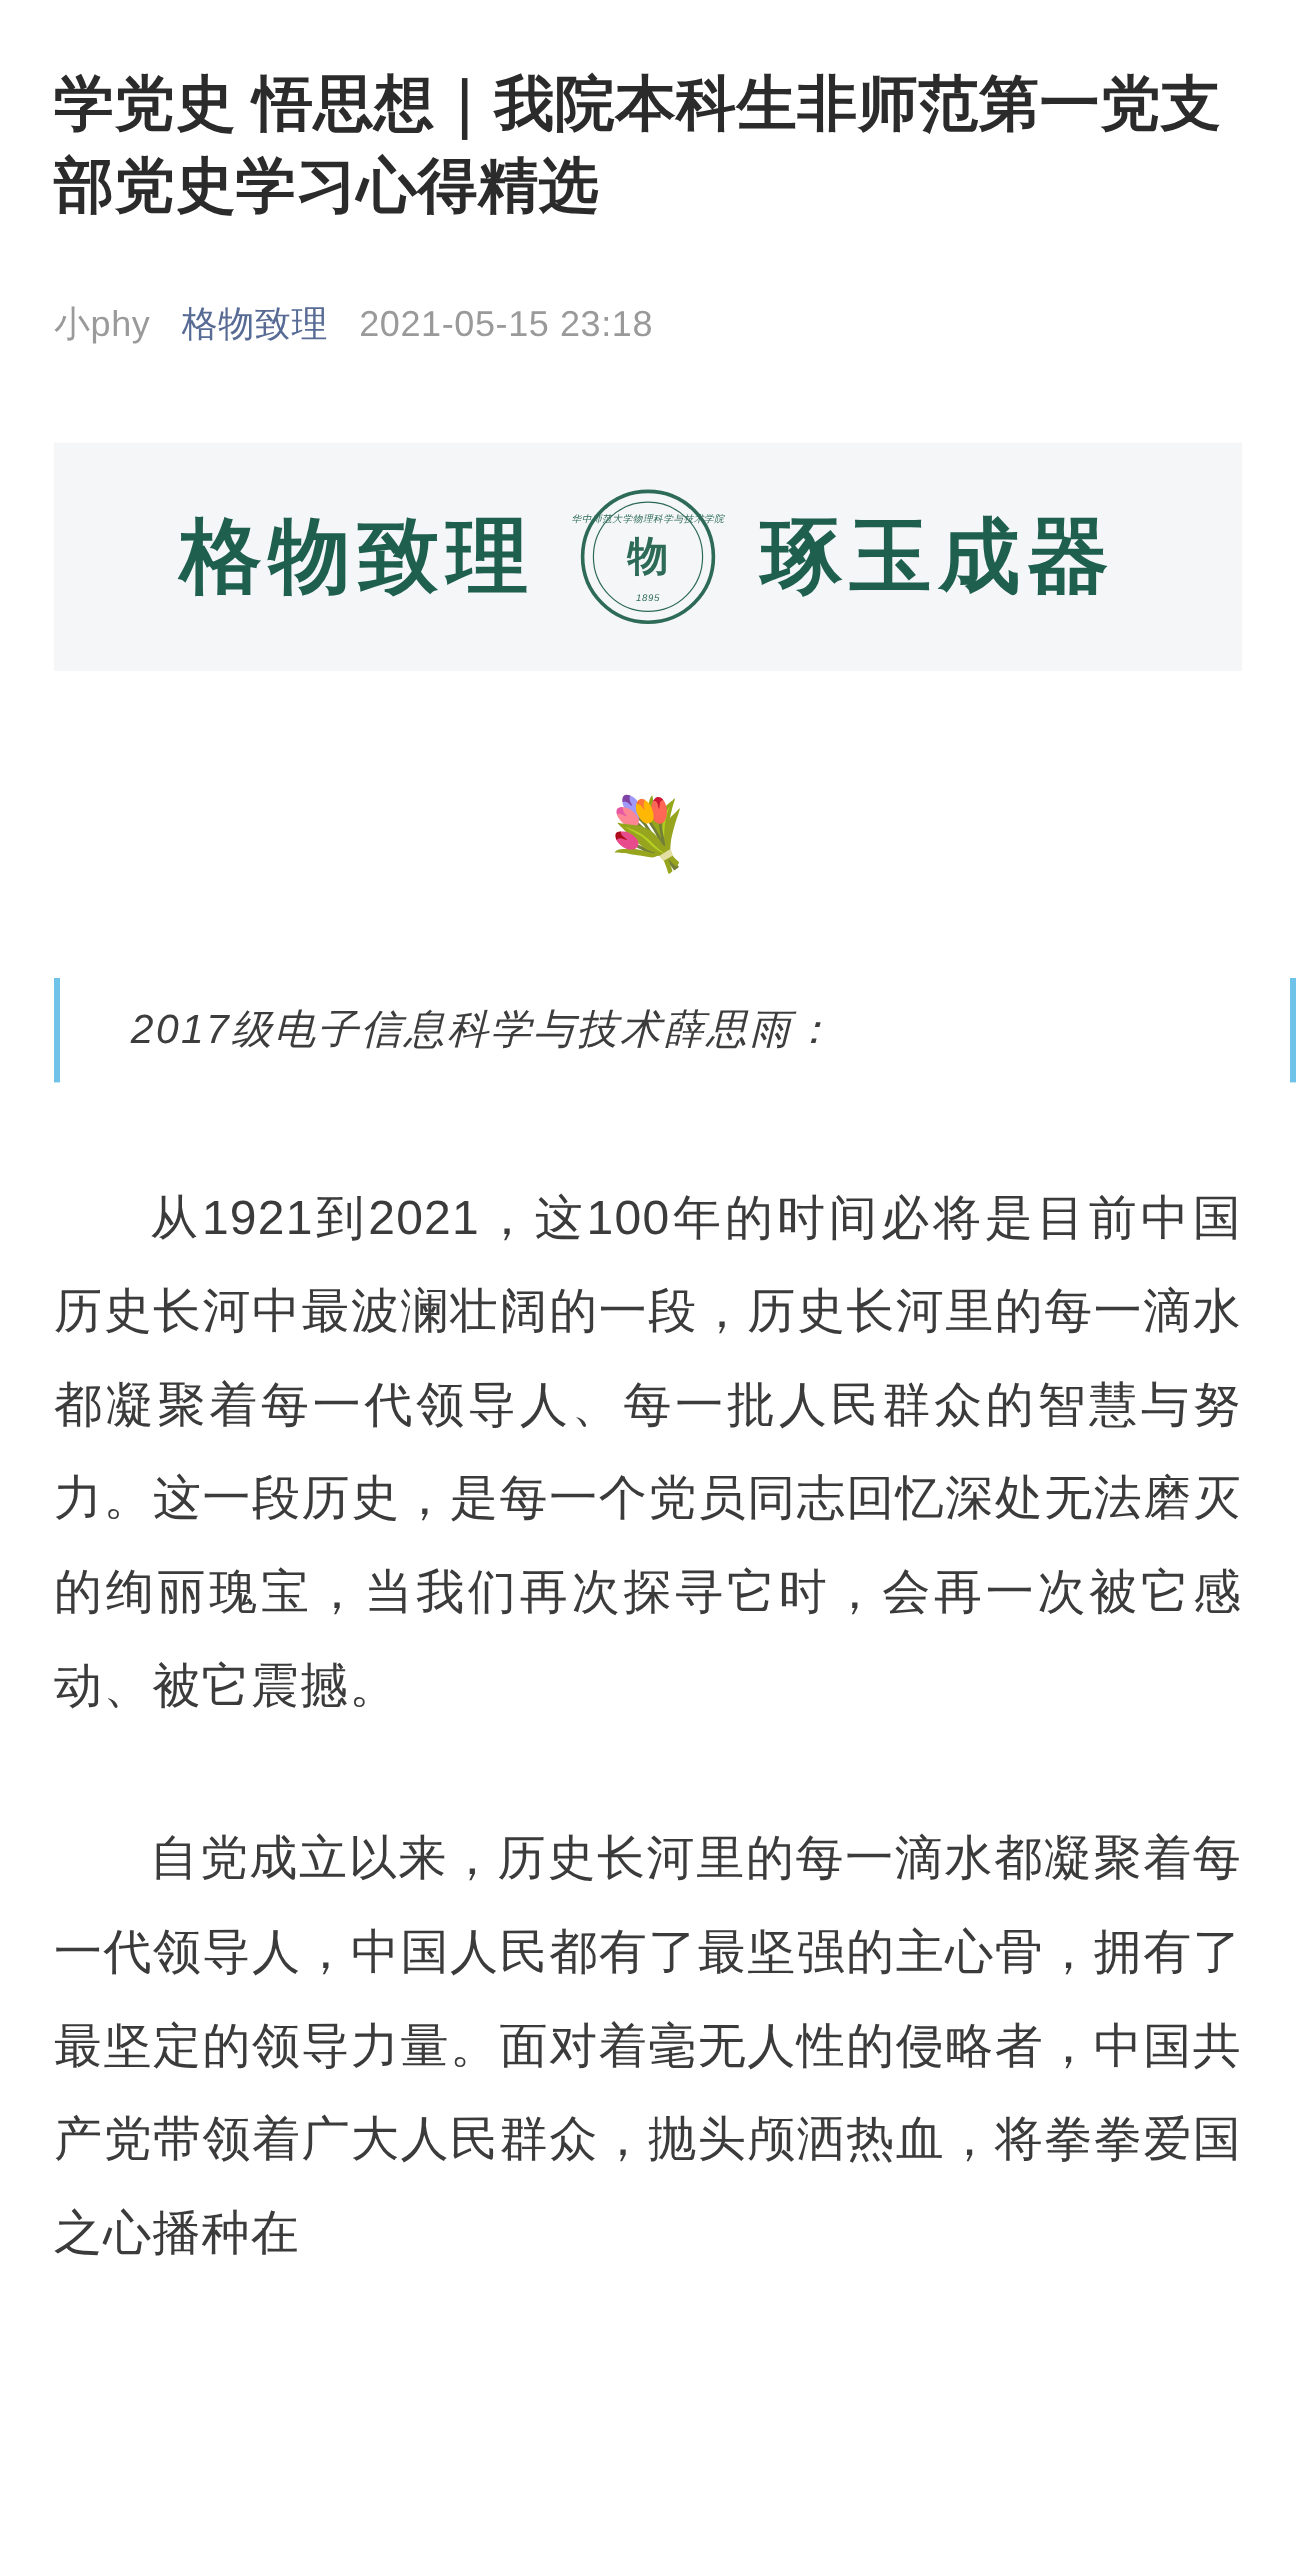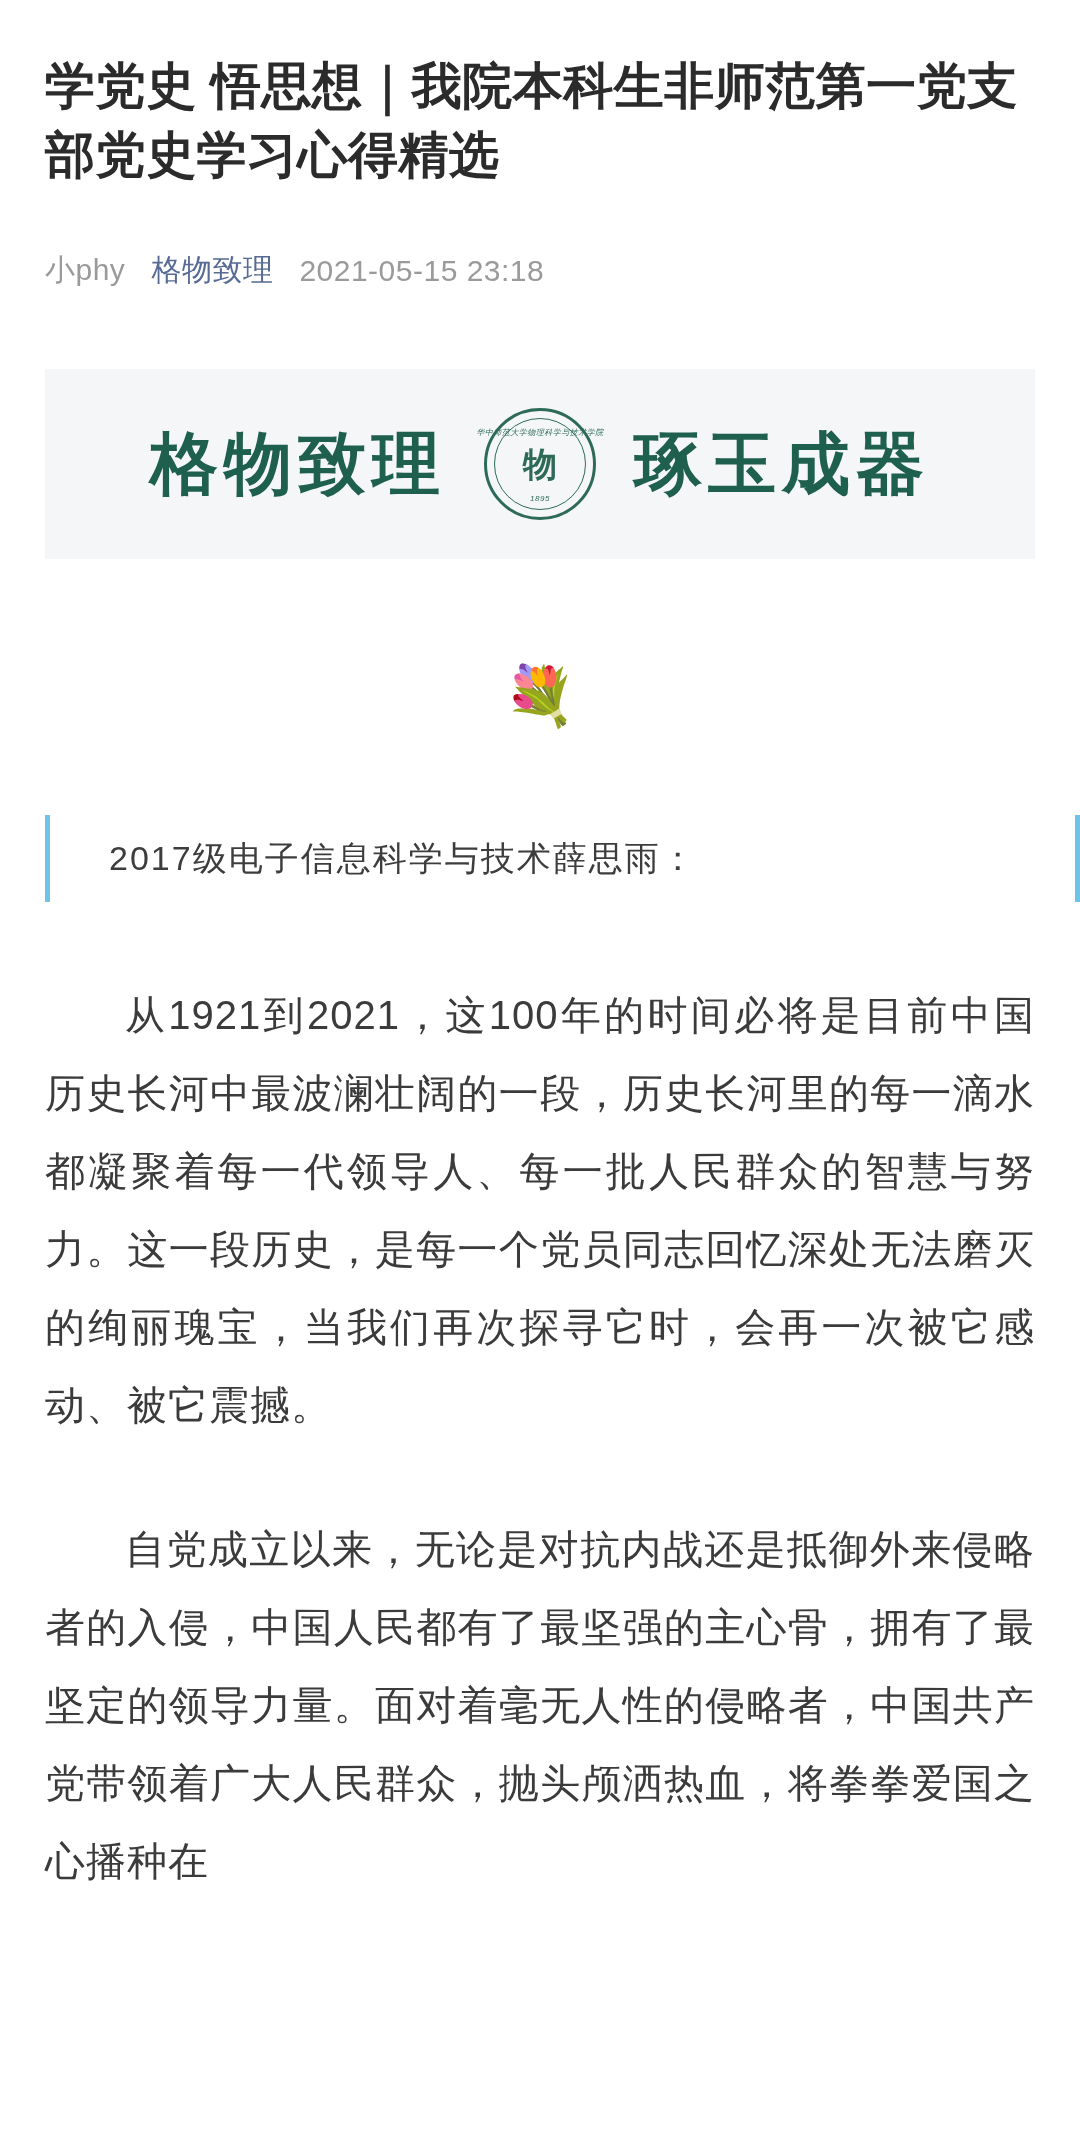"2017级电子信息科学与技术薛思雨：" .quote-block { font-style: none -> italic }
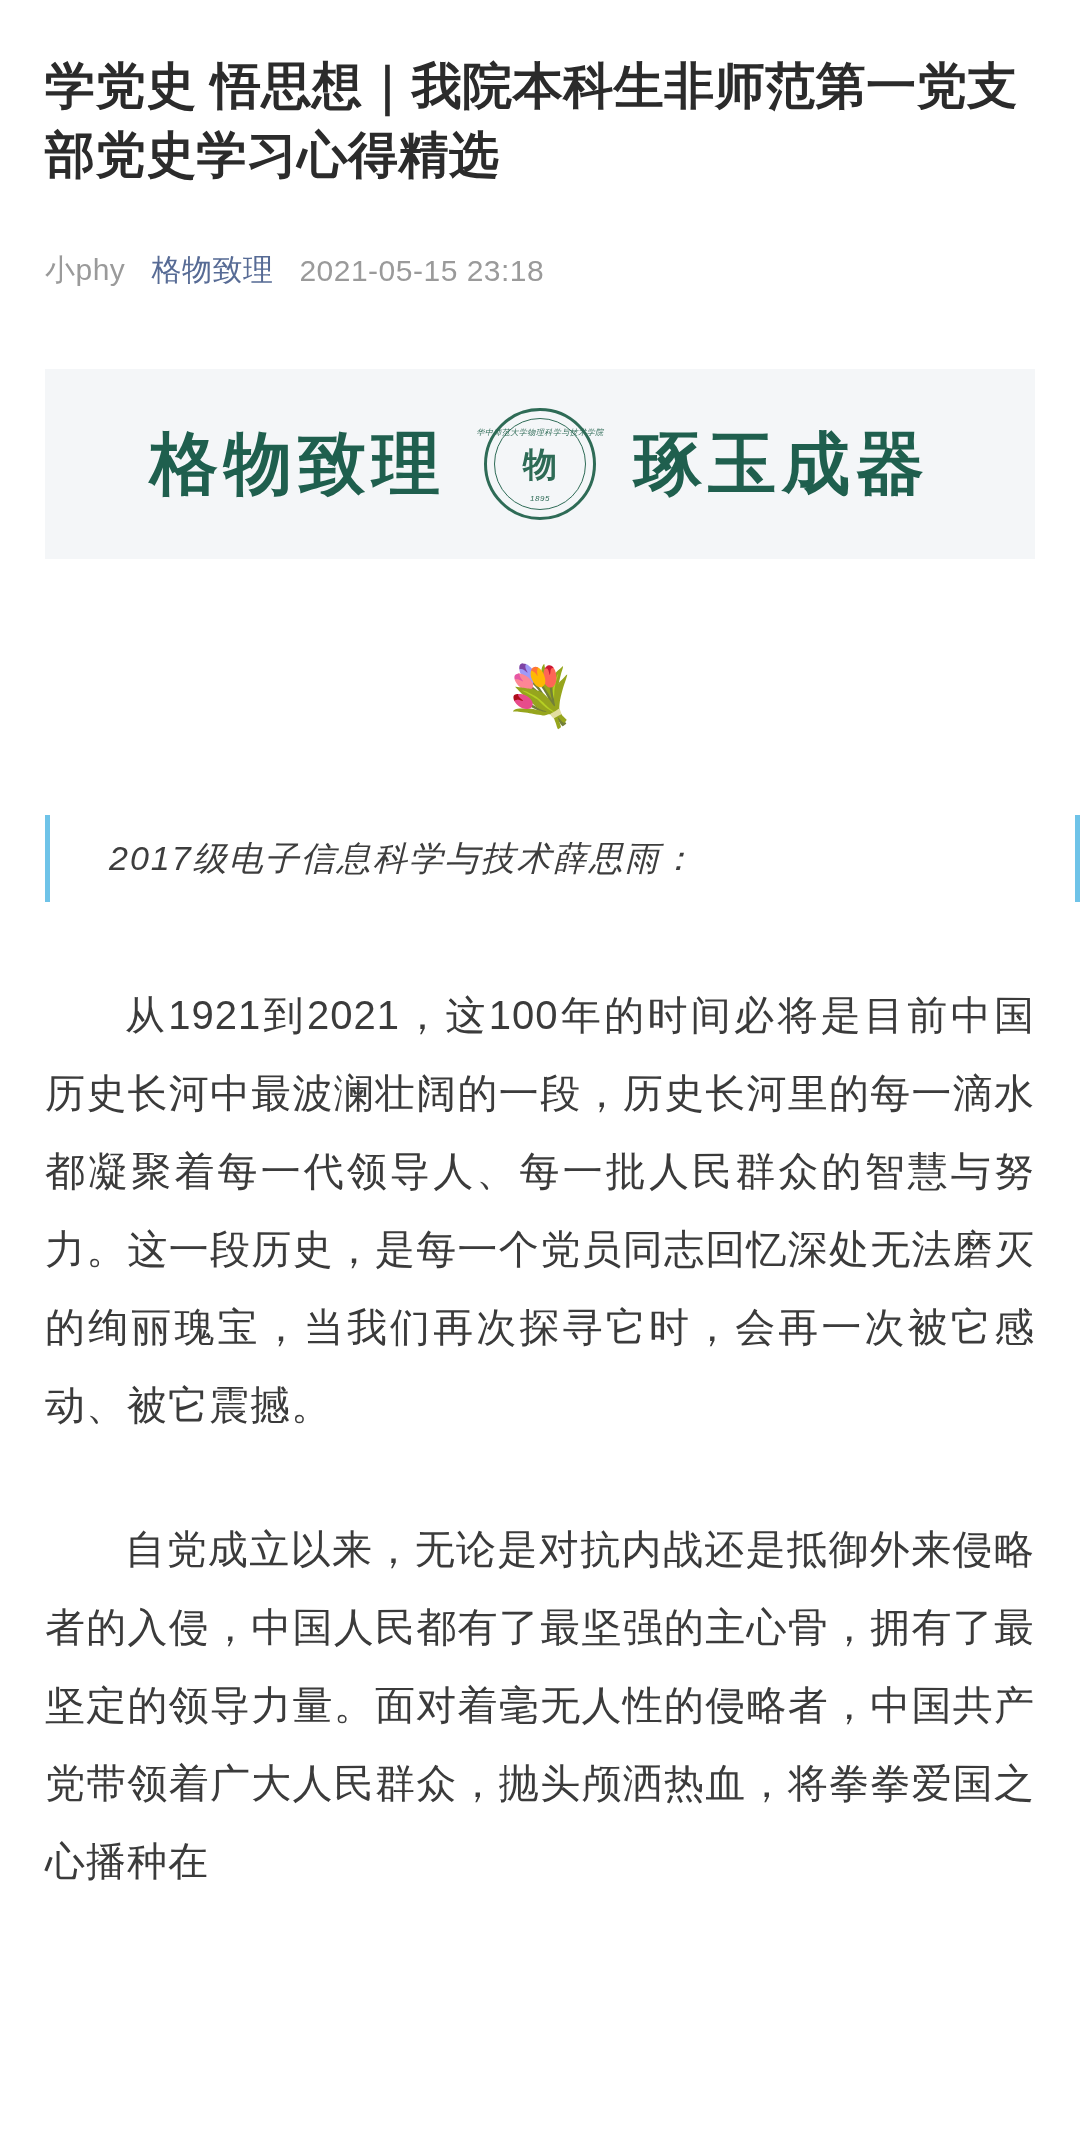"自党成立以来，无论是对抗内战还是抵御外来侵略者的入侵，中国人民都有了最坚强的主心" p.body-paragraph { text: 无论是对抗内战还是抵御外来侵略者的入侵 -> 历史长河里的每一滴水都凝聚着每一代领导人 }
